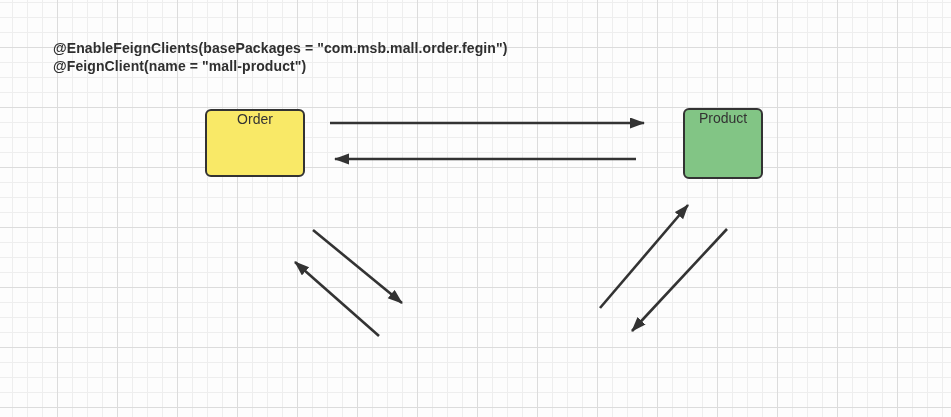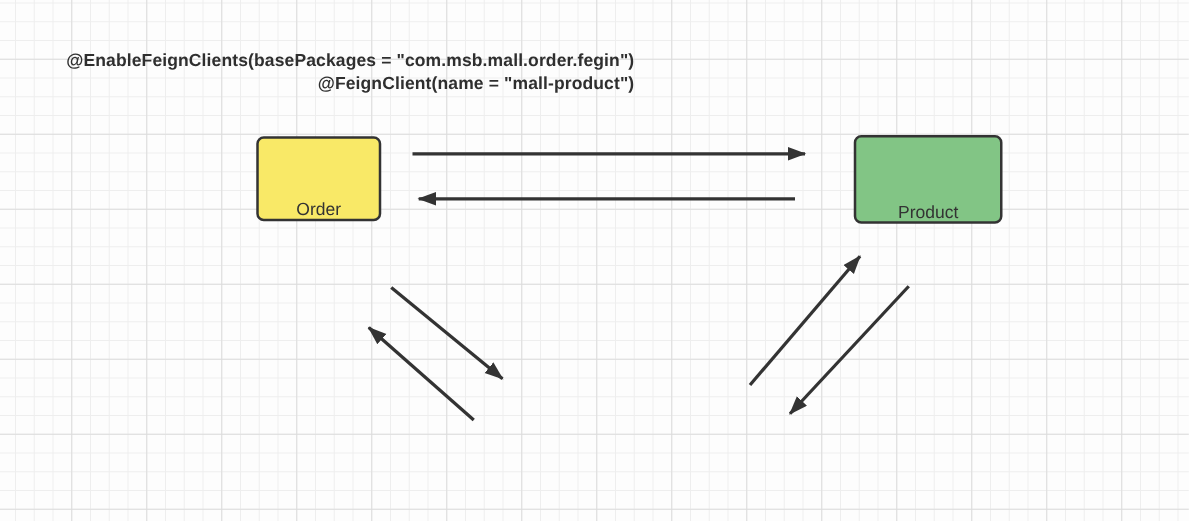"@EnableFeignClients(basePackages =" .annotation { text-align: right -> none }
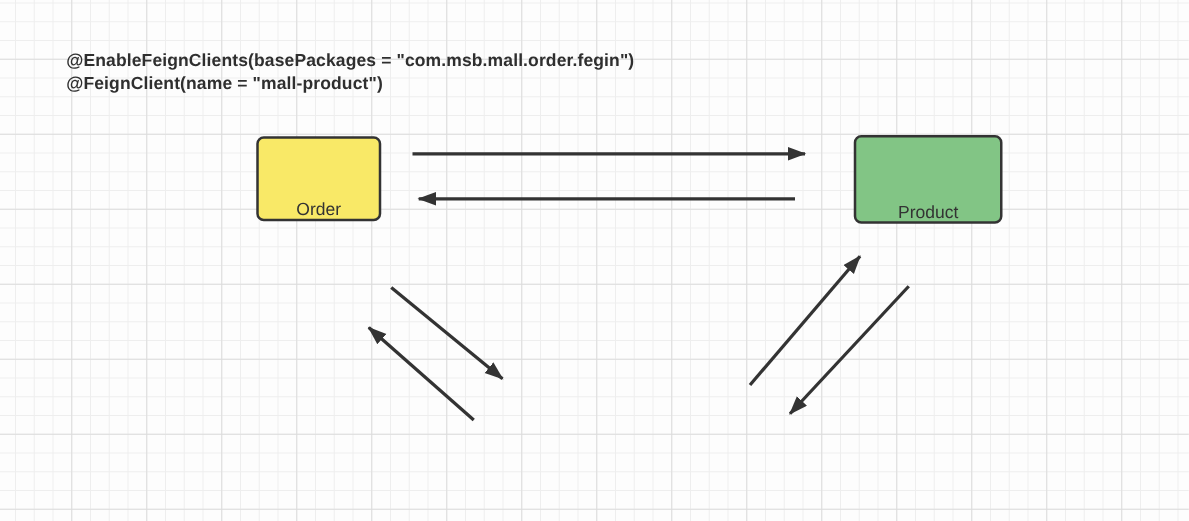"Order" .node { align-items: flex-end -> flex-start }
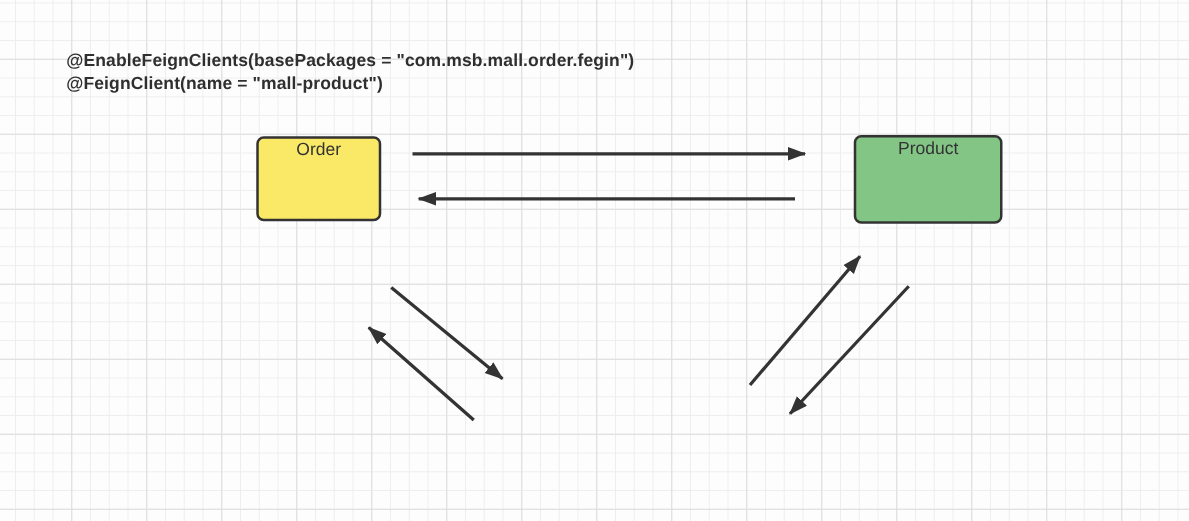"Product" .node-product { width: 119px -> 80px }
